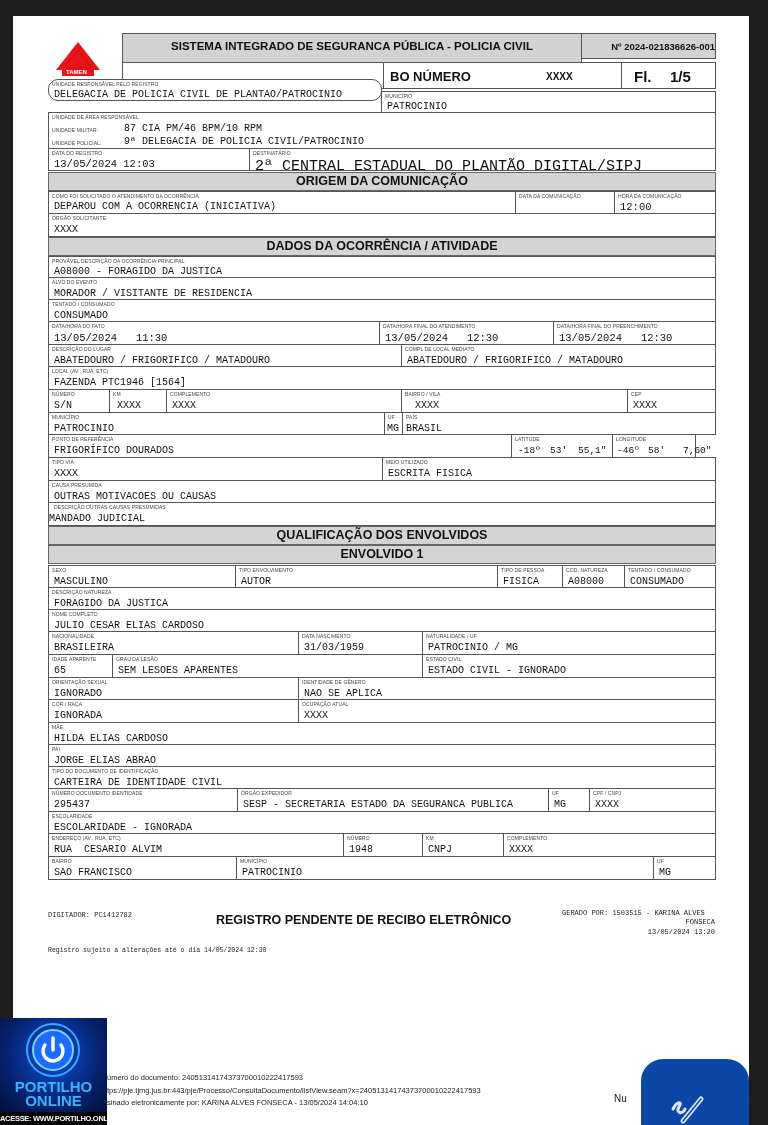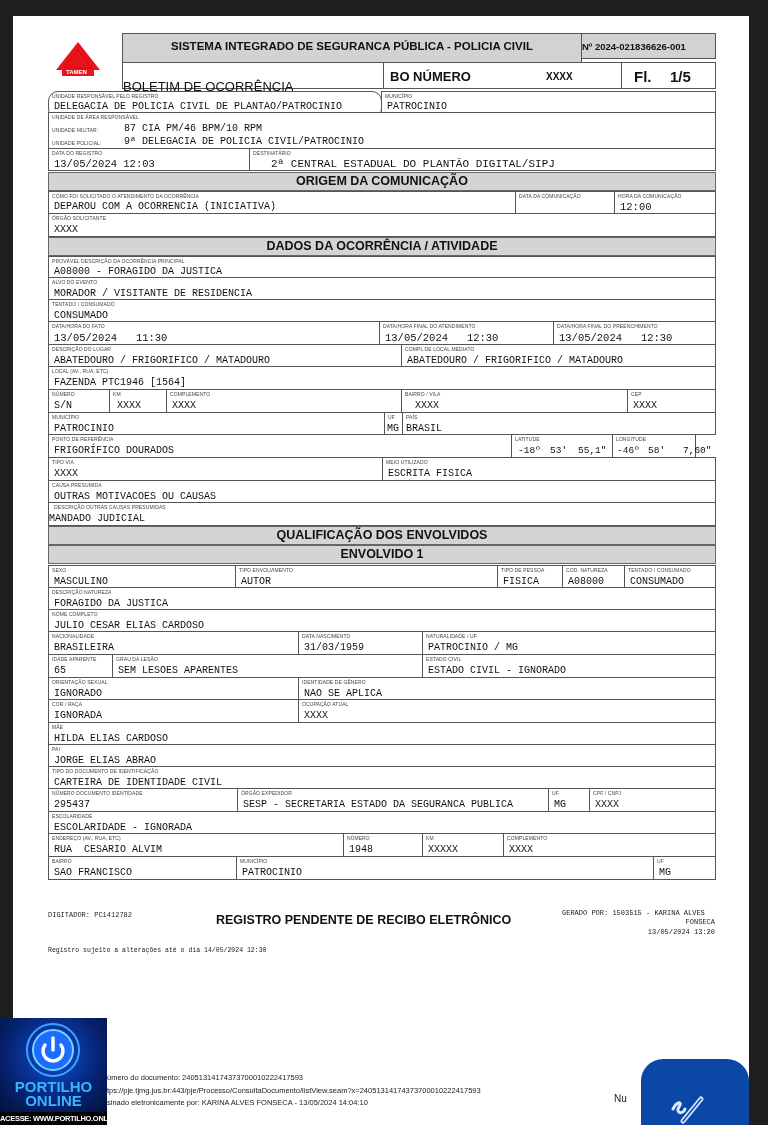"Nº 2024-021836626-001" span { text-align: left -> right }
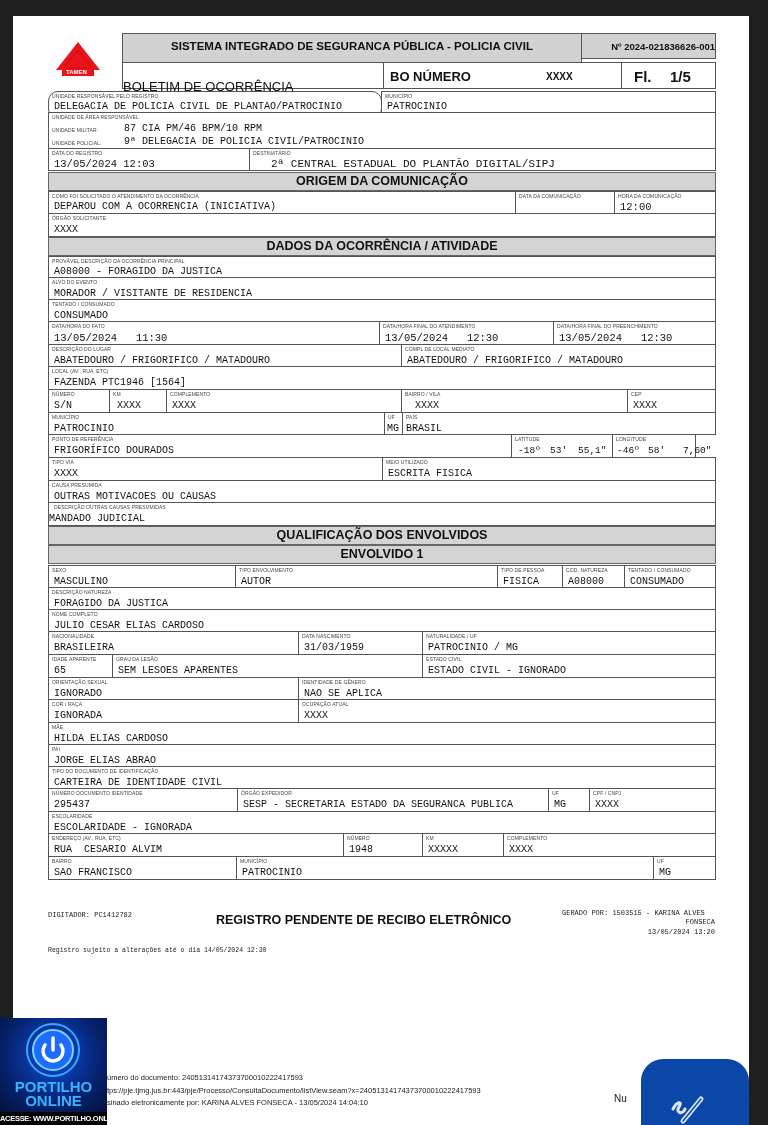"DELEGACIA DE POLICIA CIVIL DE" div.box { height: 28px -> 22px; top: 91px -> 79px }
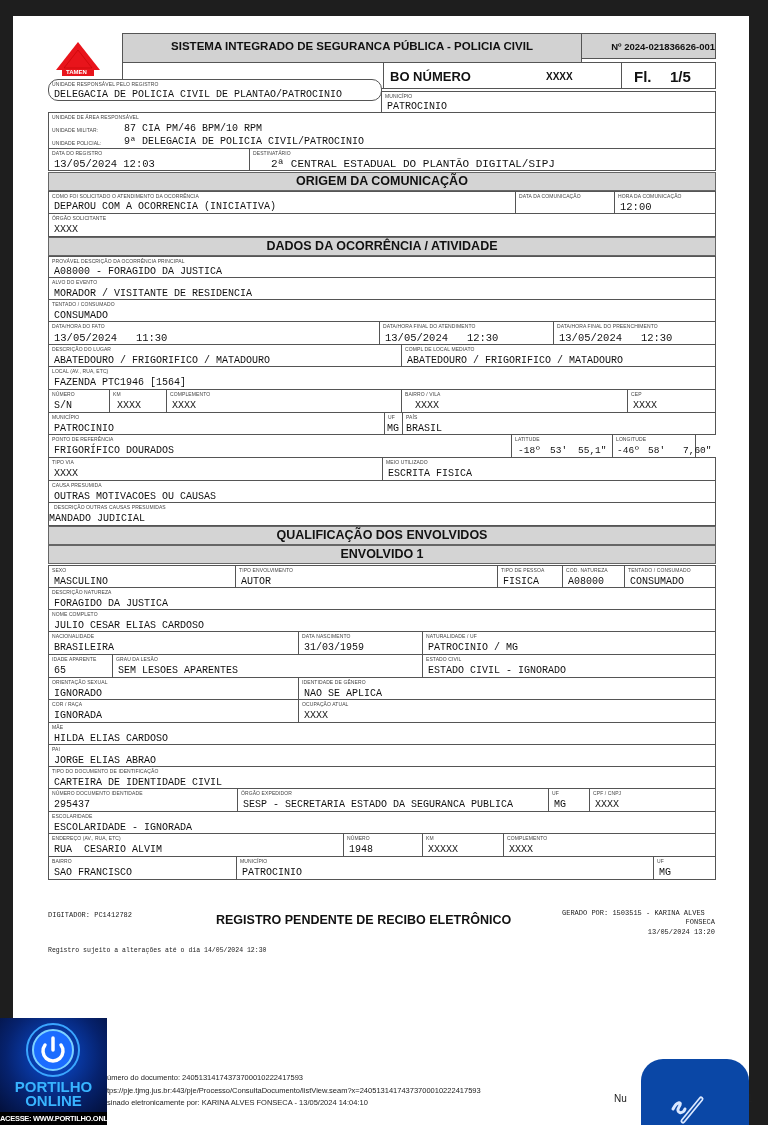"2ª CENTRAL ESTADUAL DO PLANTÃO" span.val { font-size: 11px -> 15px; left: 21px -> 5px }
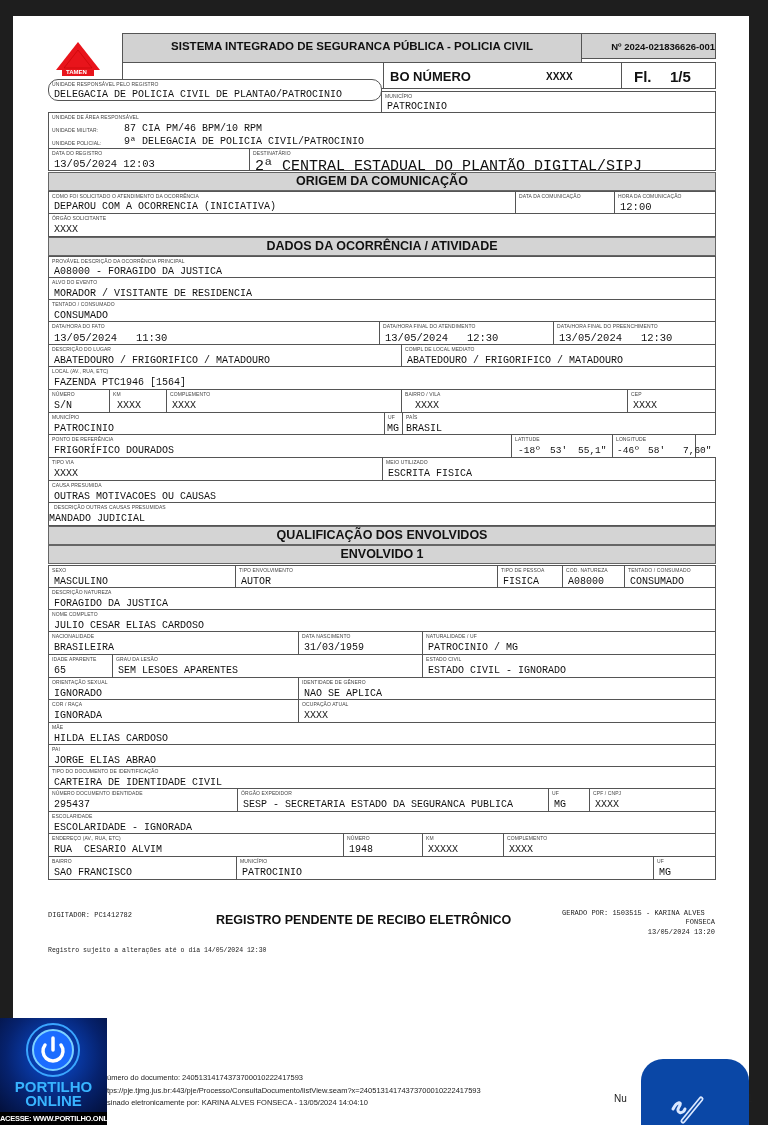"XXXXX" span.val { text: XXXXX -> CNPJ }
